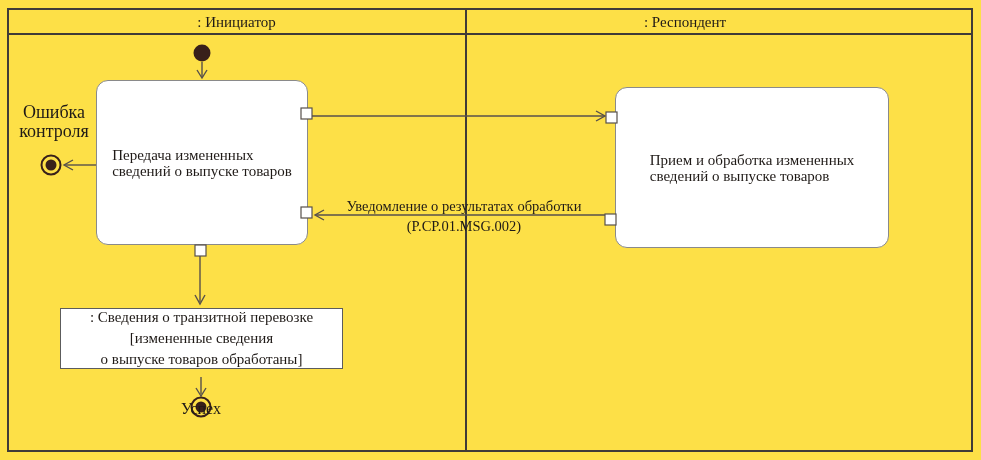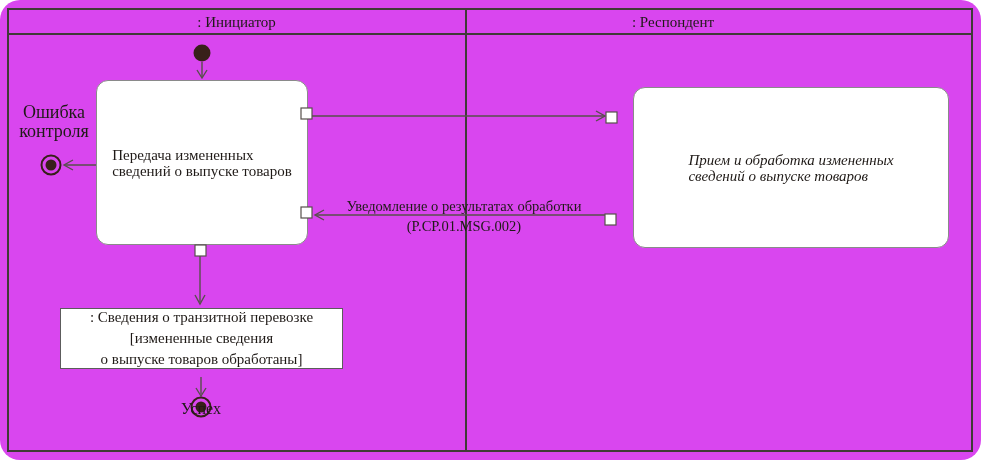": Инициатор" .canvas { background: #d946ef -> #fde047; border-radius: 20px -> none }
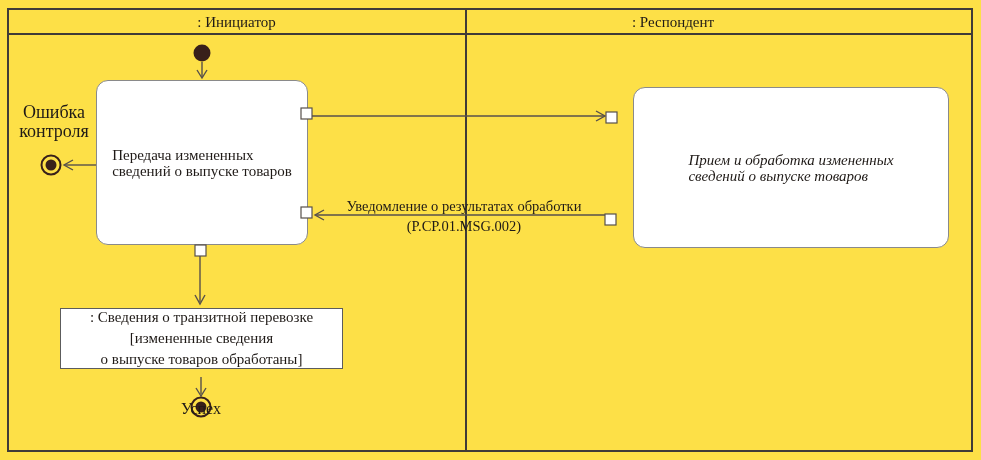": Респондент" .hdr-right { padding-left: none -> 12px }
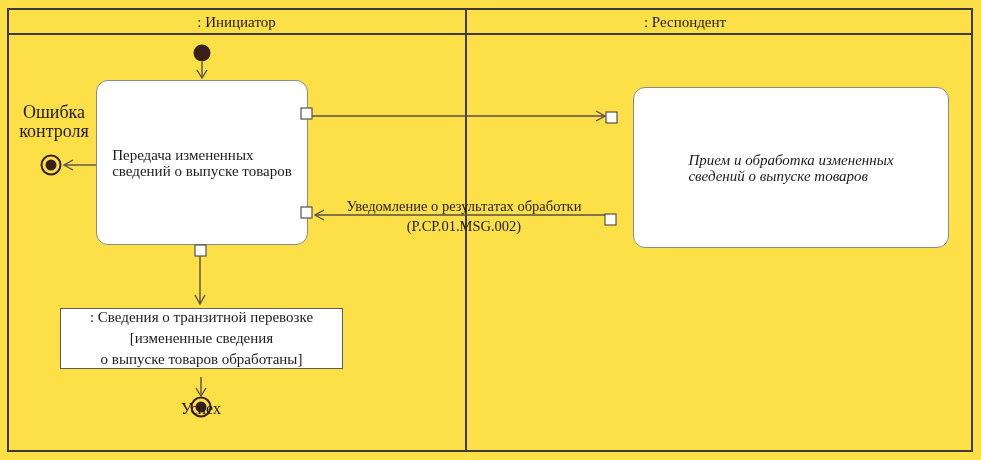"Прием и обработка измененных" .box-respondent { font-style: italic -> none; left: 633px -> 615px; width: 316px -> 274px }
